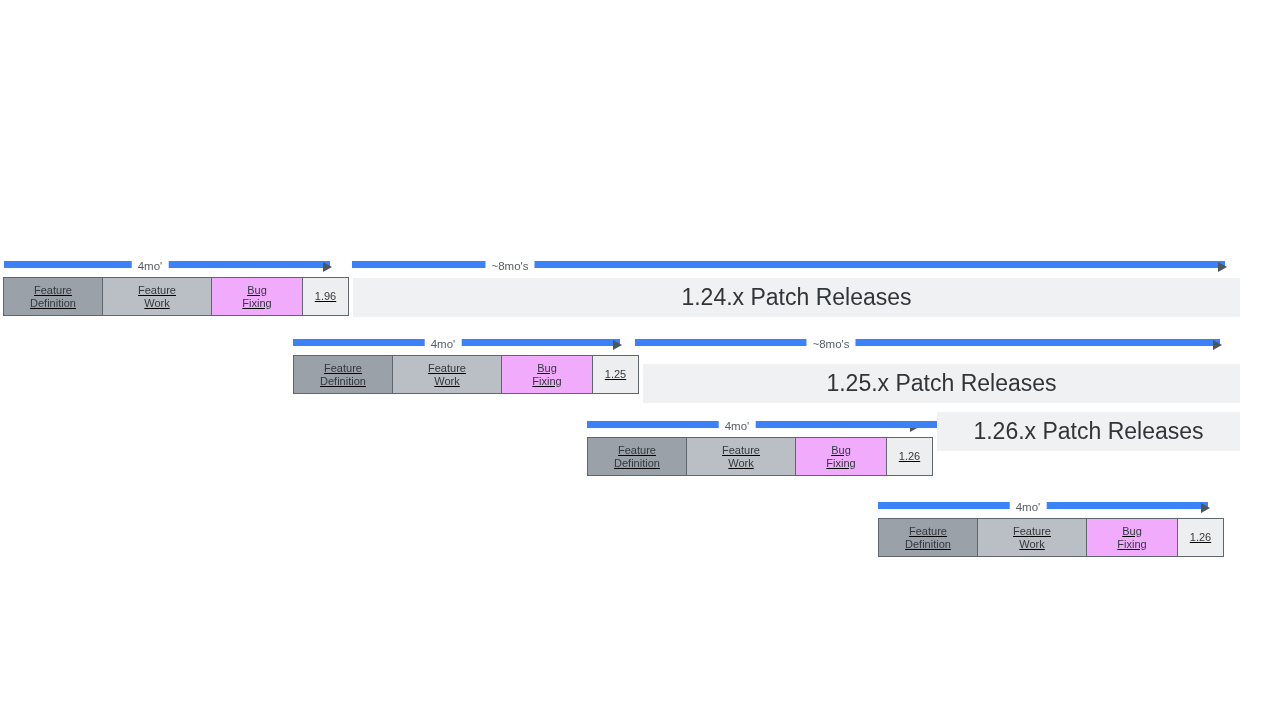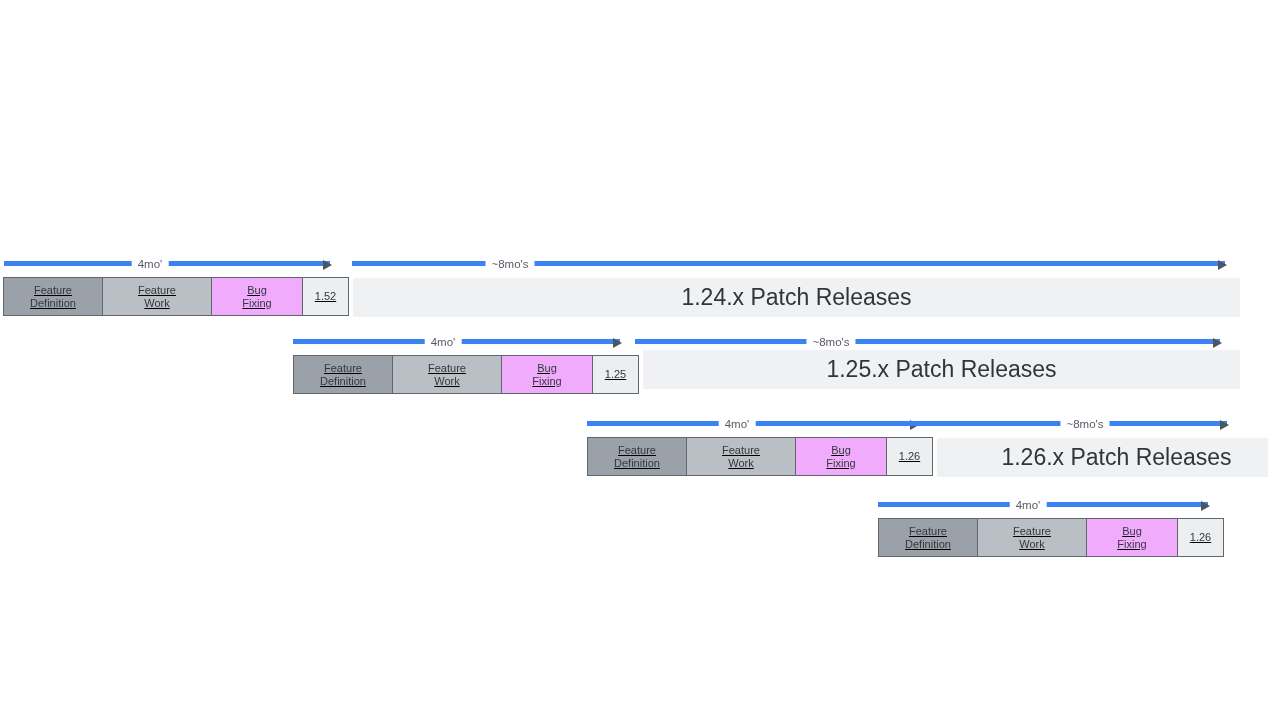"4mo'" .arrow { border-top: 5px solid #3b82f6 -> 7px solid #3b82f6 }
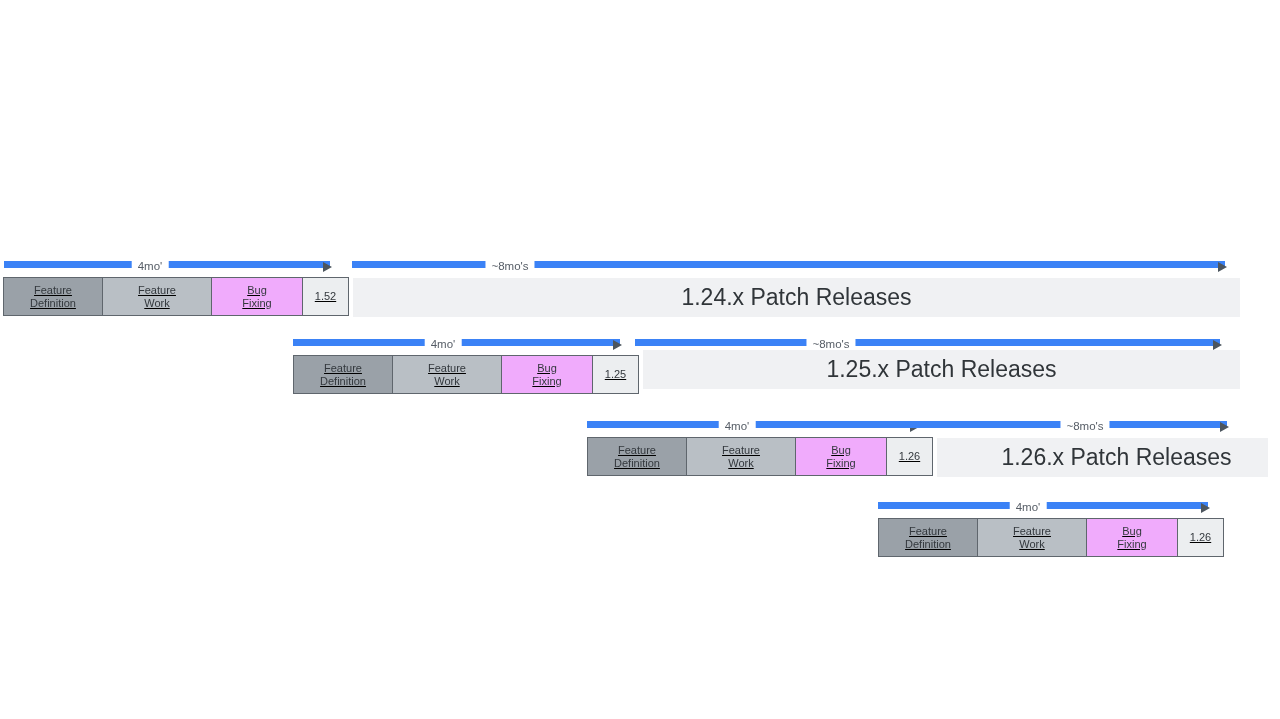"1.52" span { text: 1.52 -> 1.96 }
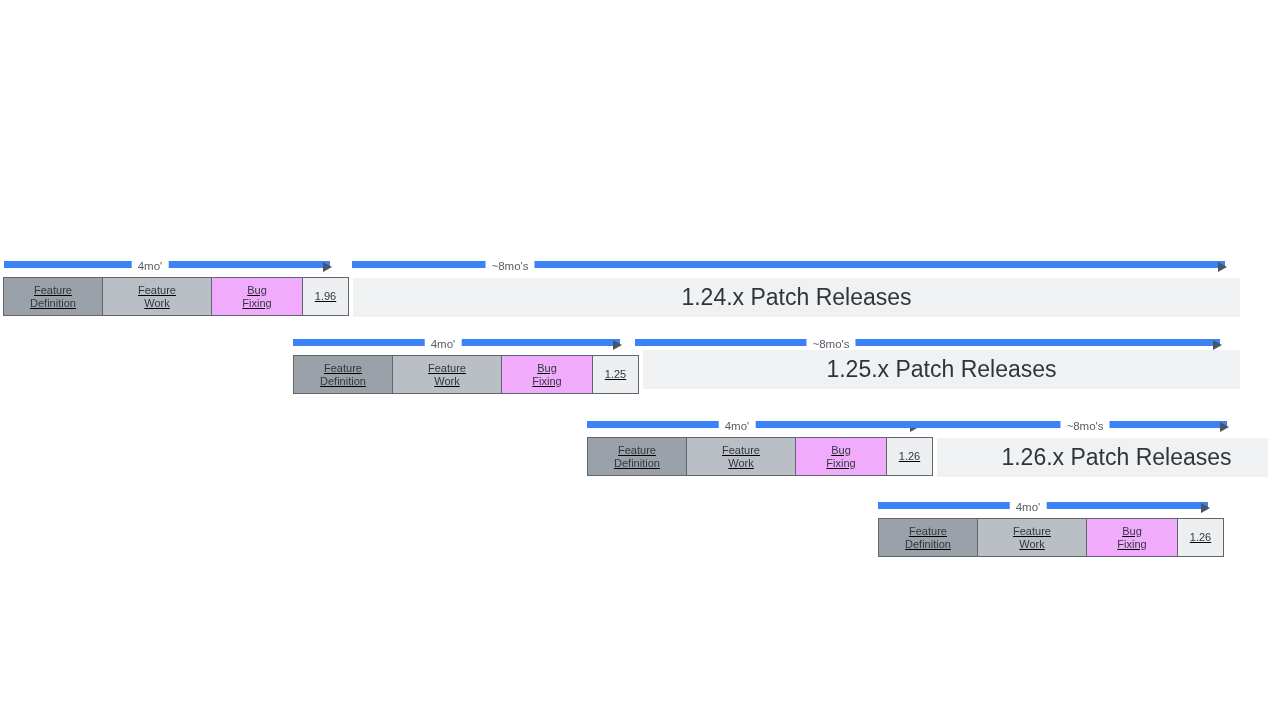"1.25.x Patch Releases" div.bar { top: 350px -> 364px }
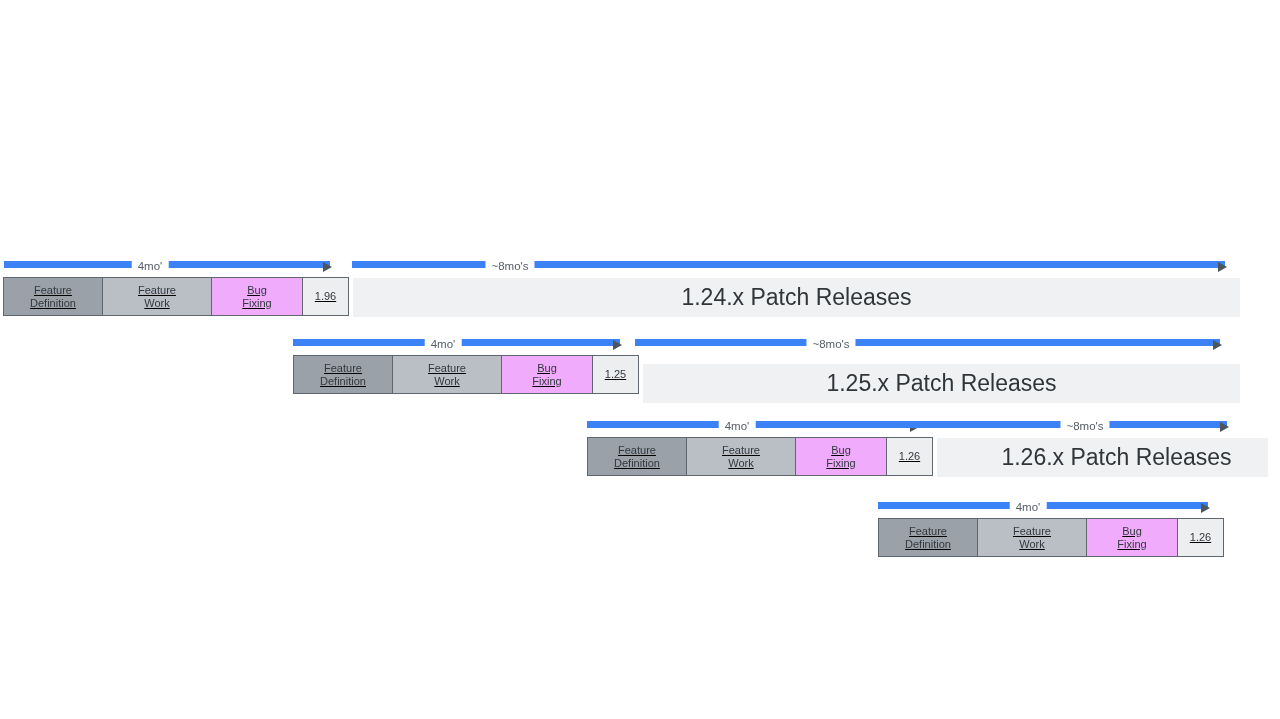"1.26.x Patch Releases" div.bar { padding-left: 28px -> none; top: 438px -> 412px }
